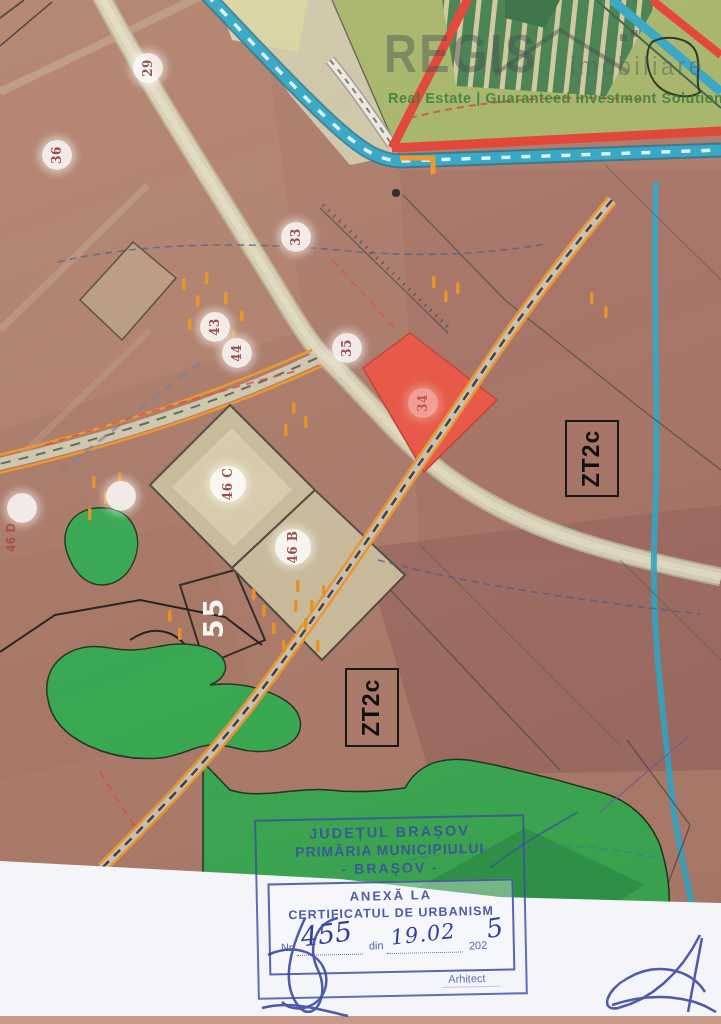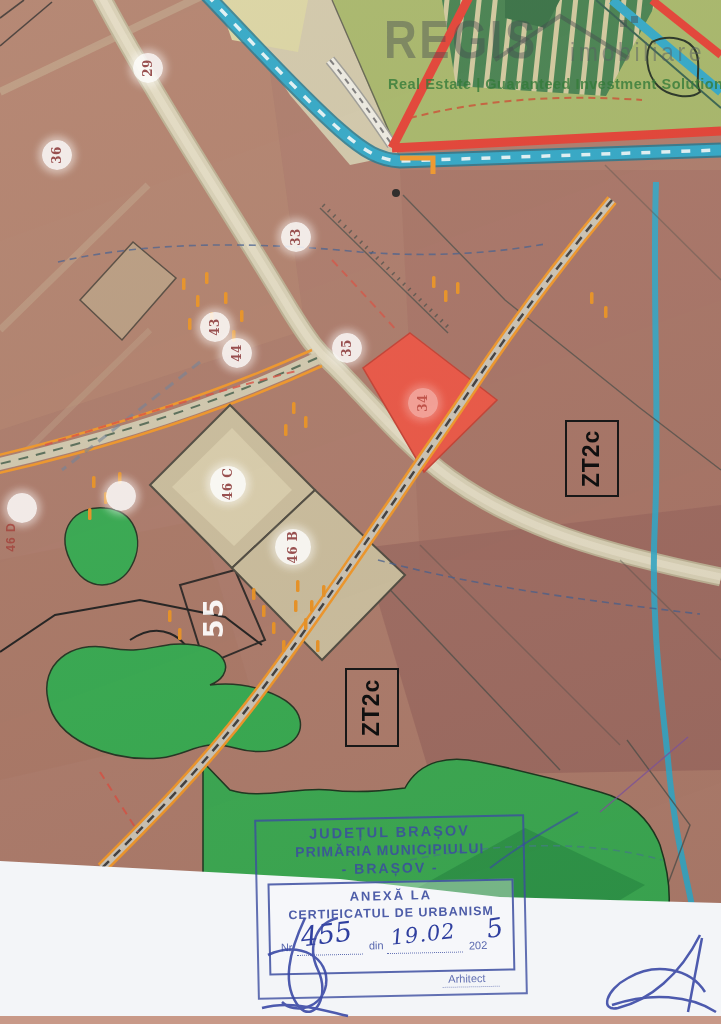"REGIS" .wm { top: 2px -> 16px }
